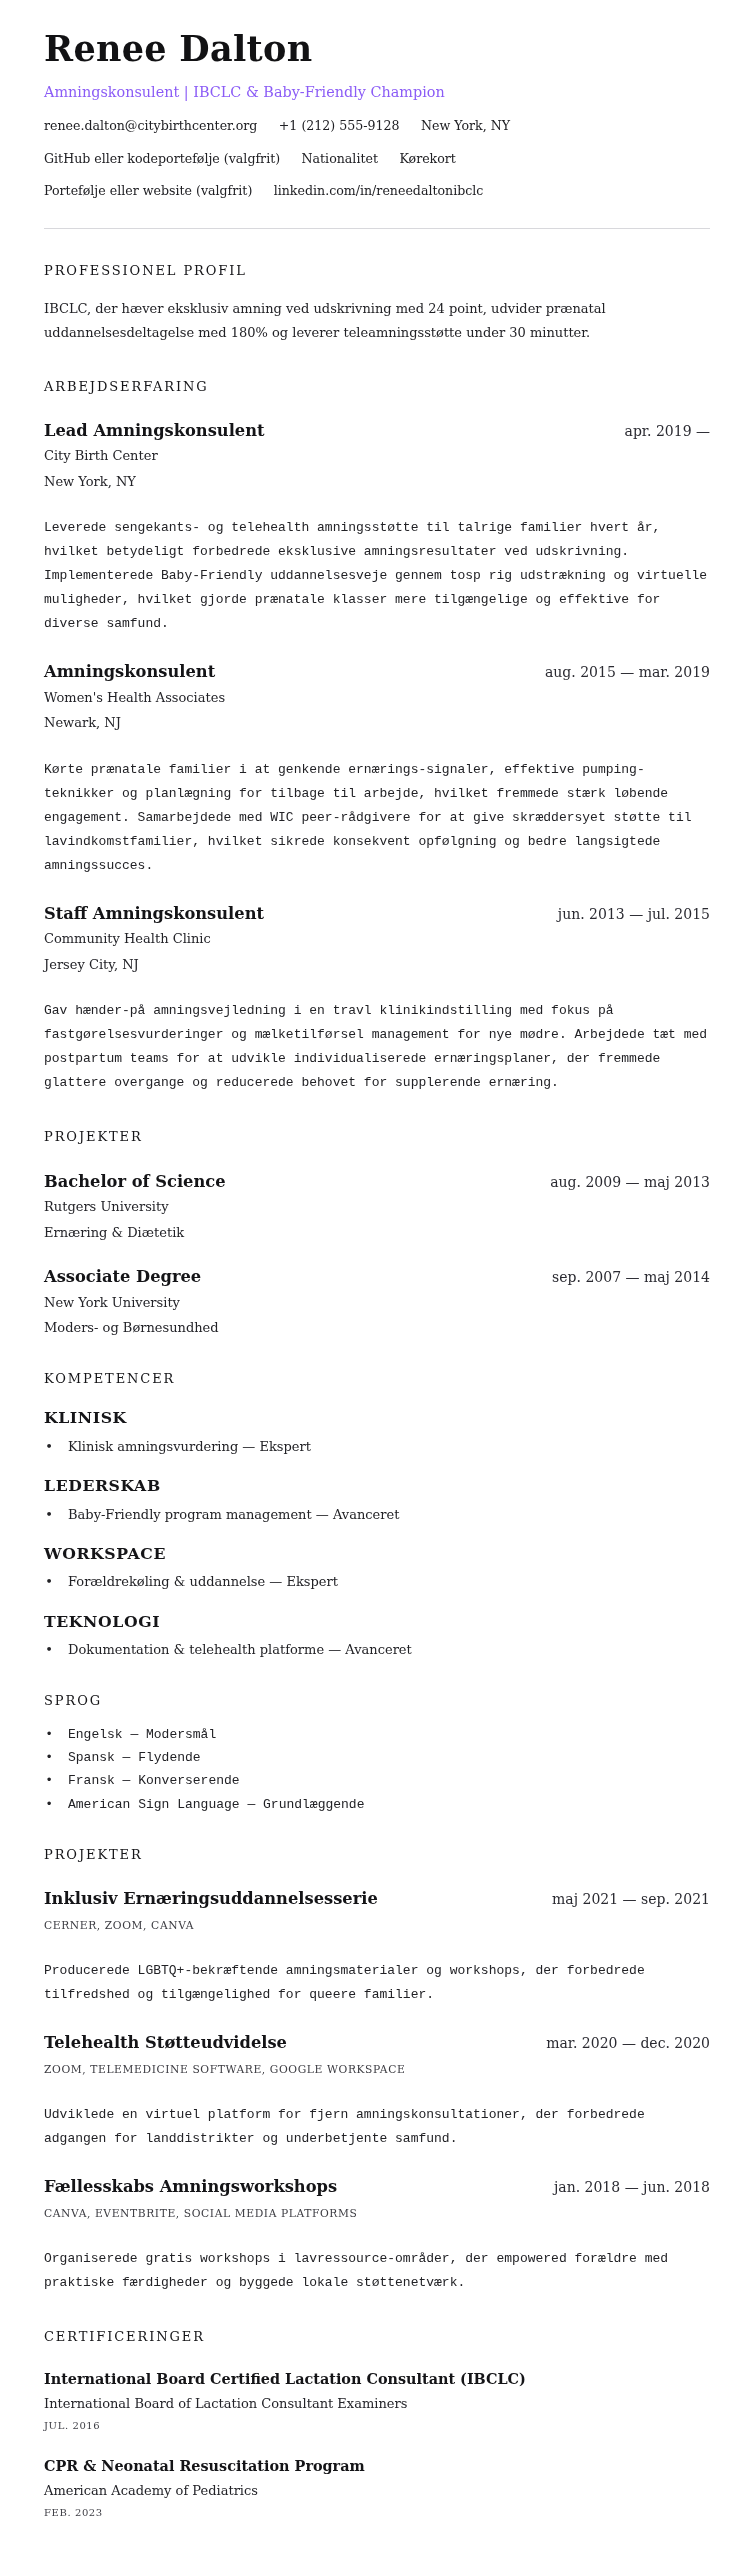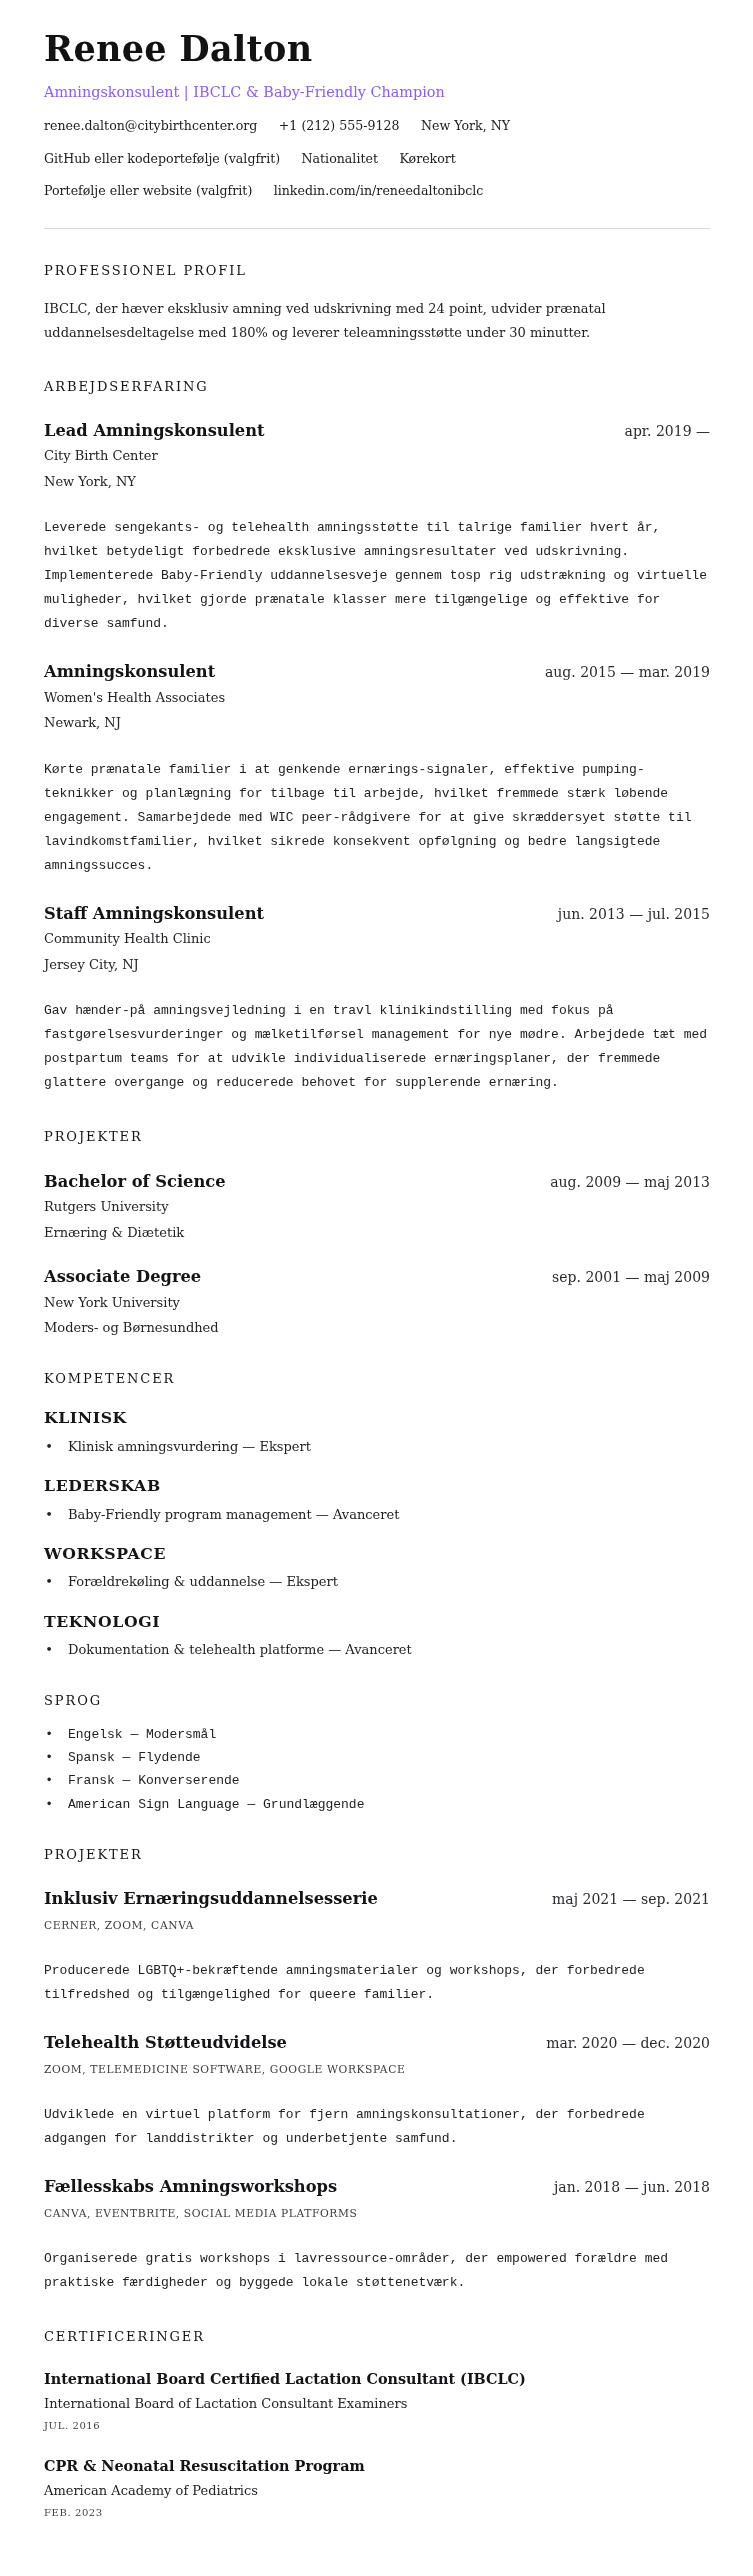"sep. 2001 — maj 2009" span.entry-dates { text: 2001 — maj 2009 -> 2007 — maj 2014 }
